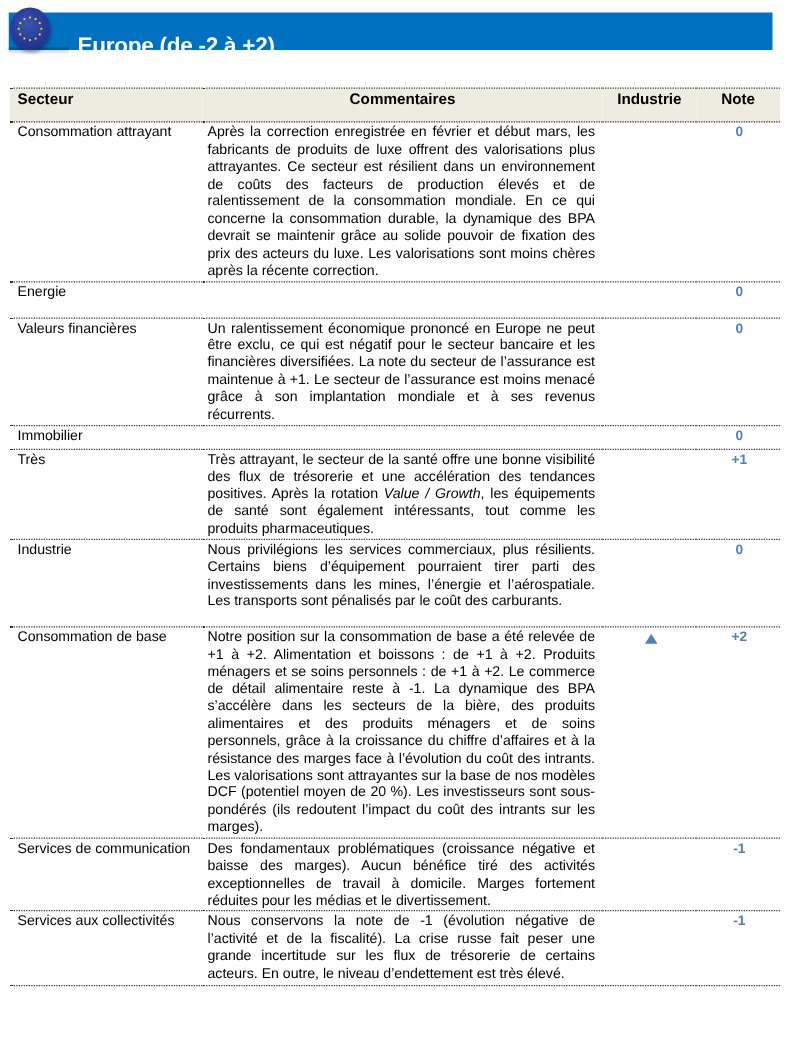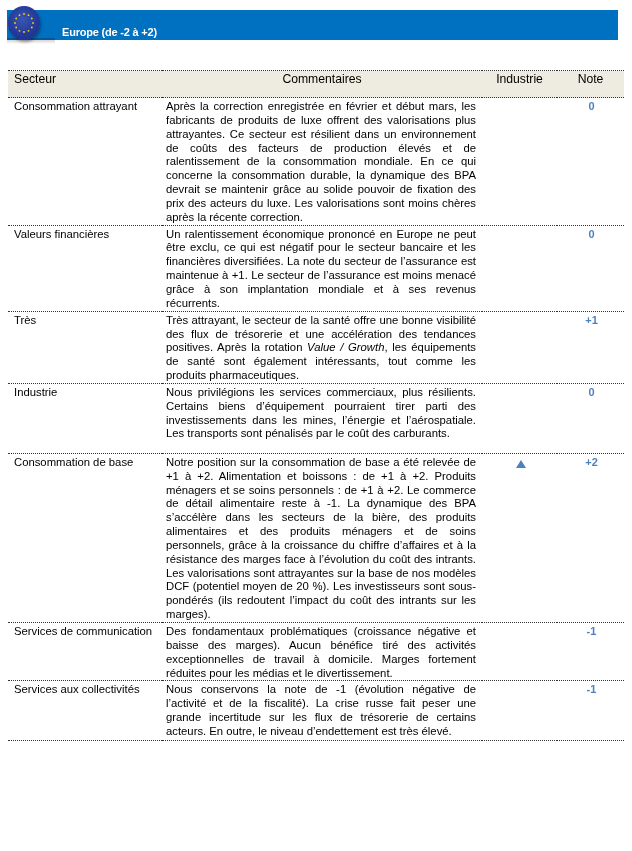"Europe (de -2 à +2)" .banner-title { font-size: 11px -> 18px }
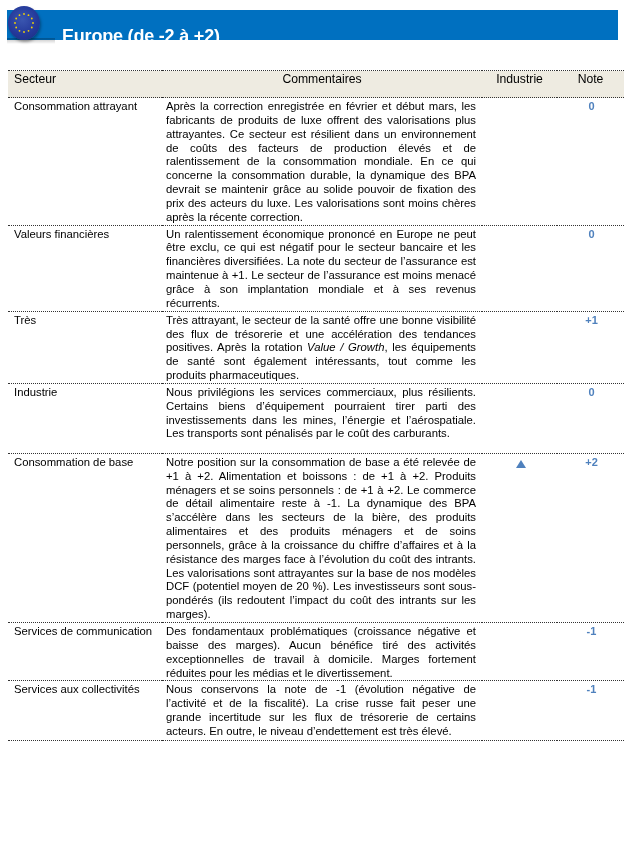"Secteur" th { font-weight: normal -> bold }
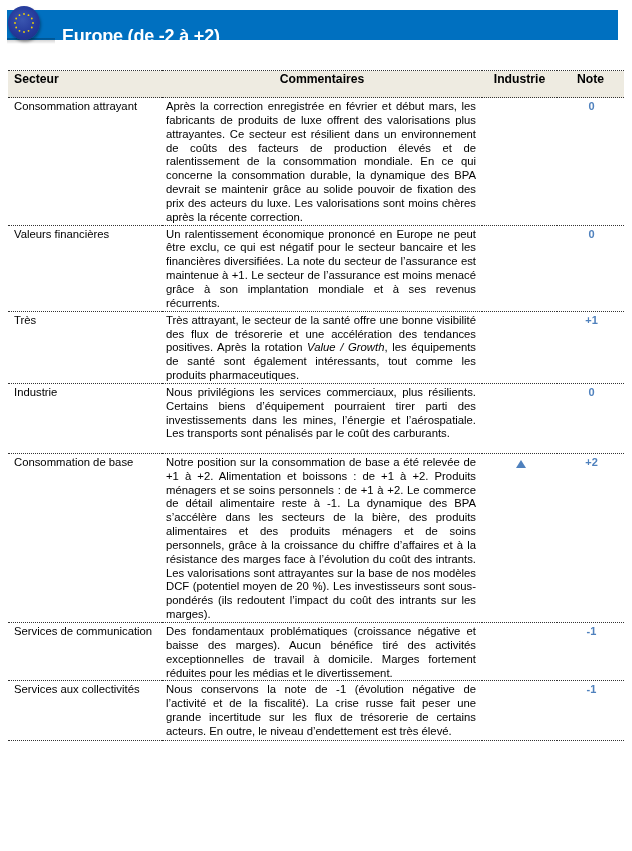"Energie" tr { html: none -> <tr> <td>Energie</td> <td></td> <td></td> <td>0</td> </tr> }
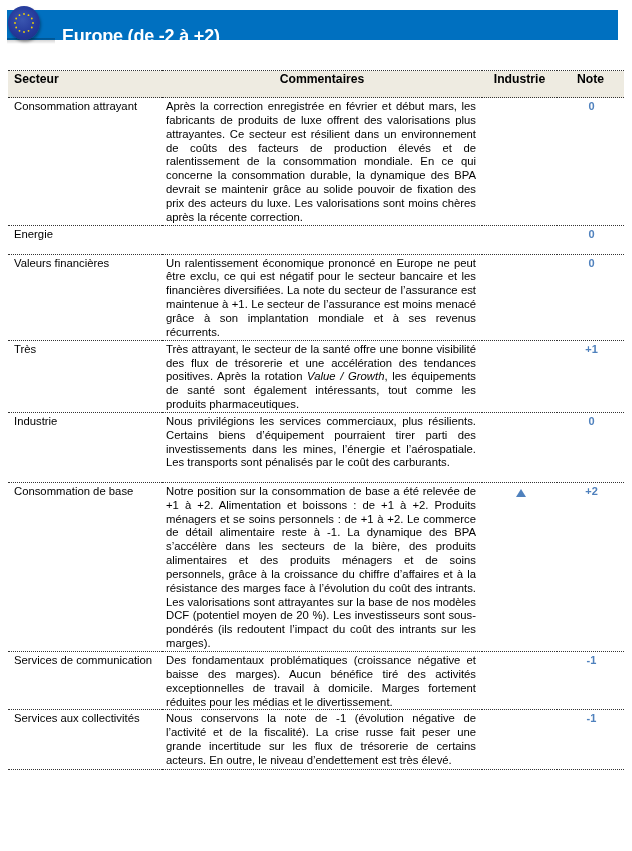"Immobilier" tr { html: none -> <tr> <td>Immobilier</td> <td></td> <td></td> <td>0</td> </tr> }
